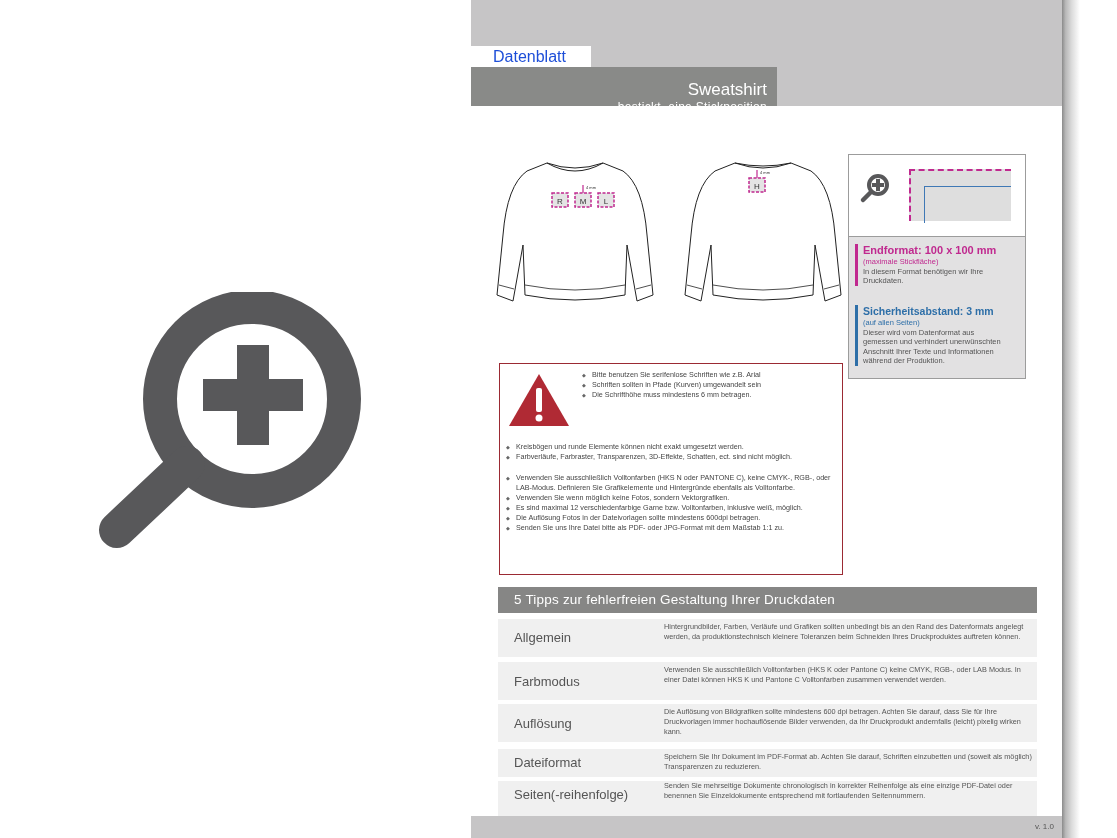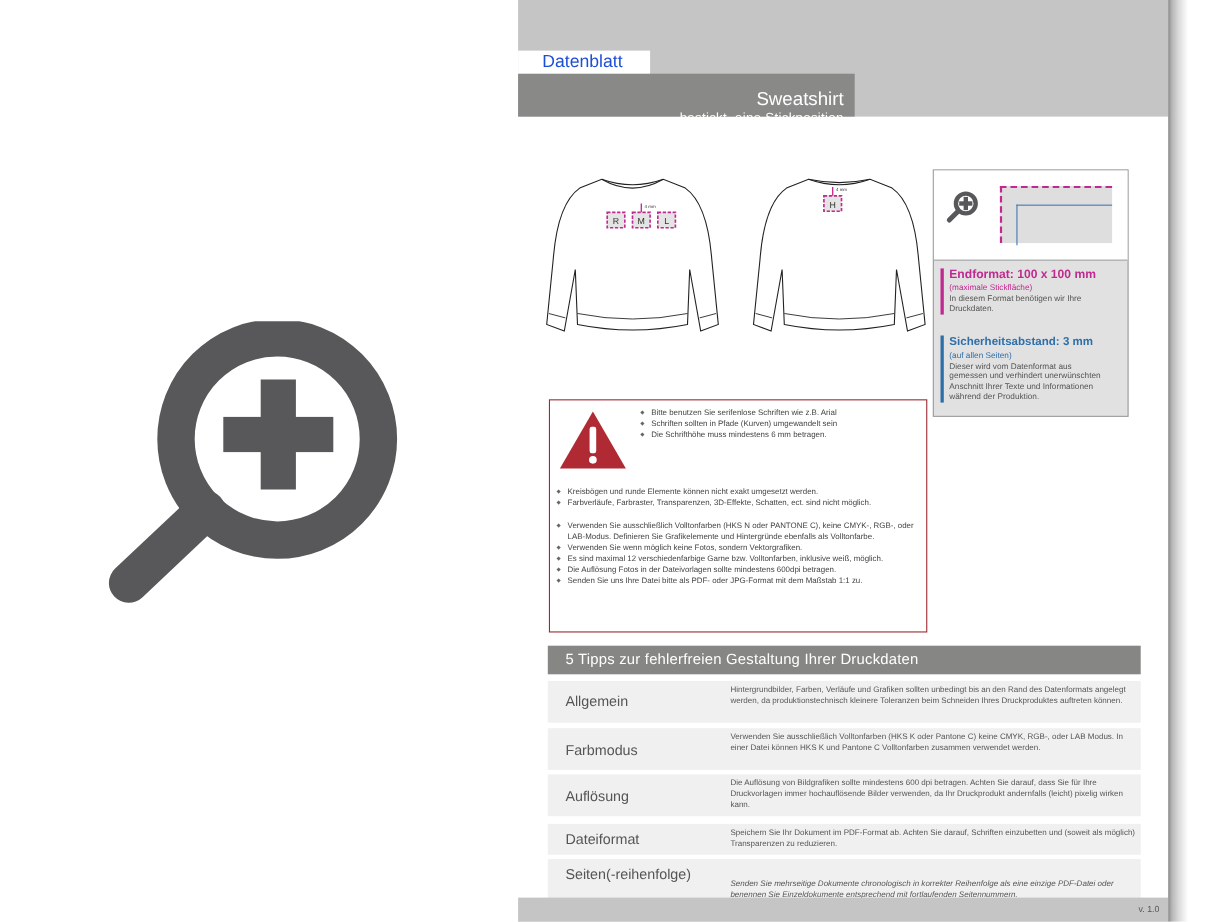"Senden Sie mehrseitige Dokumente" div.tip-text { font-style: italic -> none; top: 17px -> 0 }
